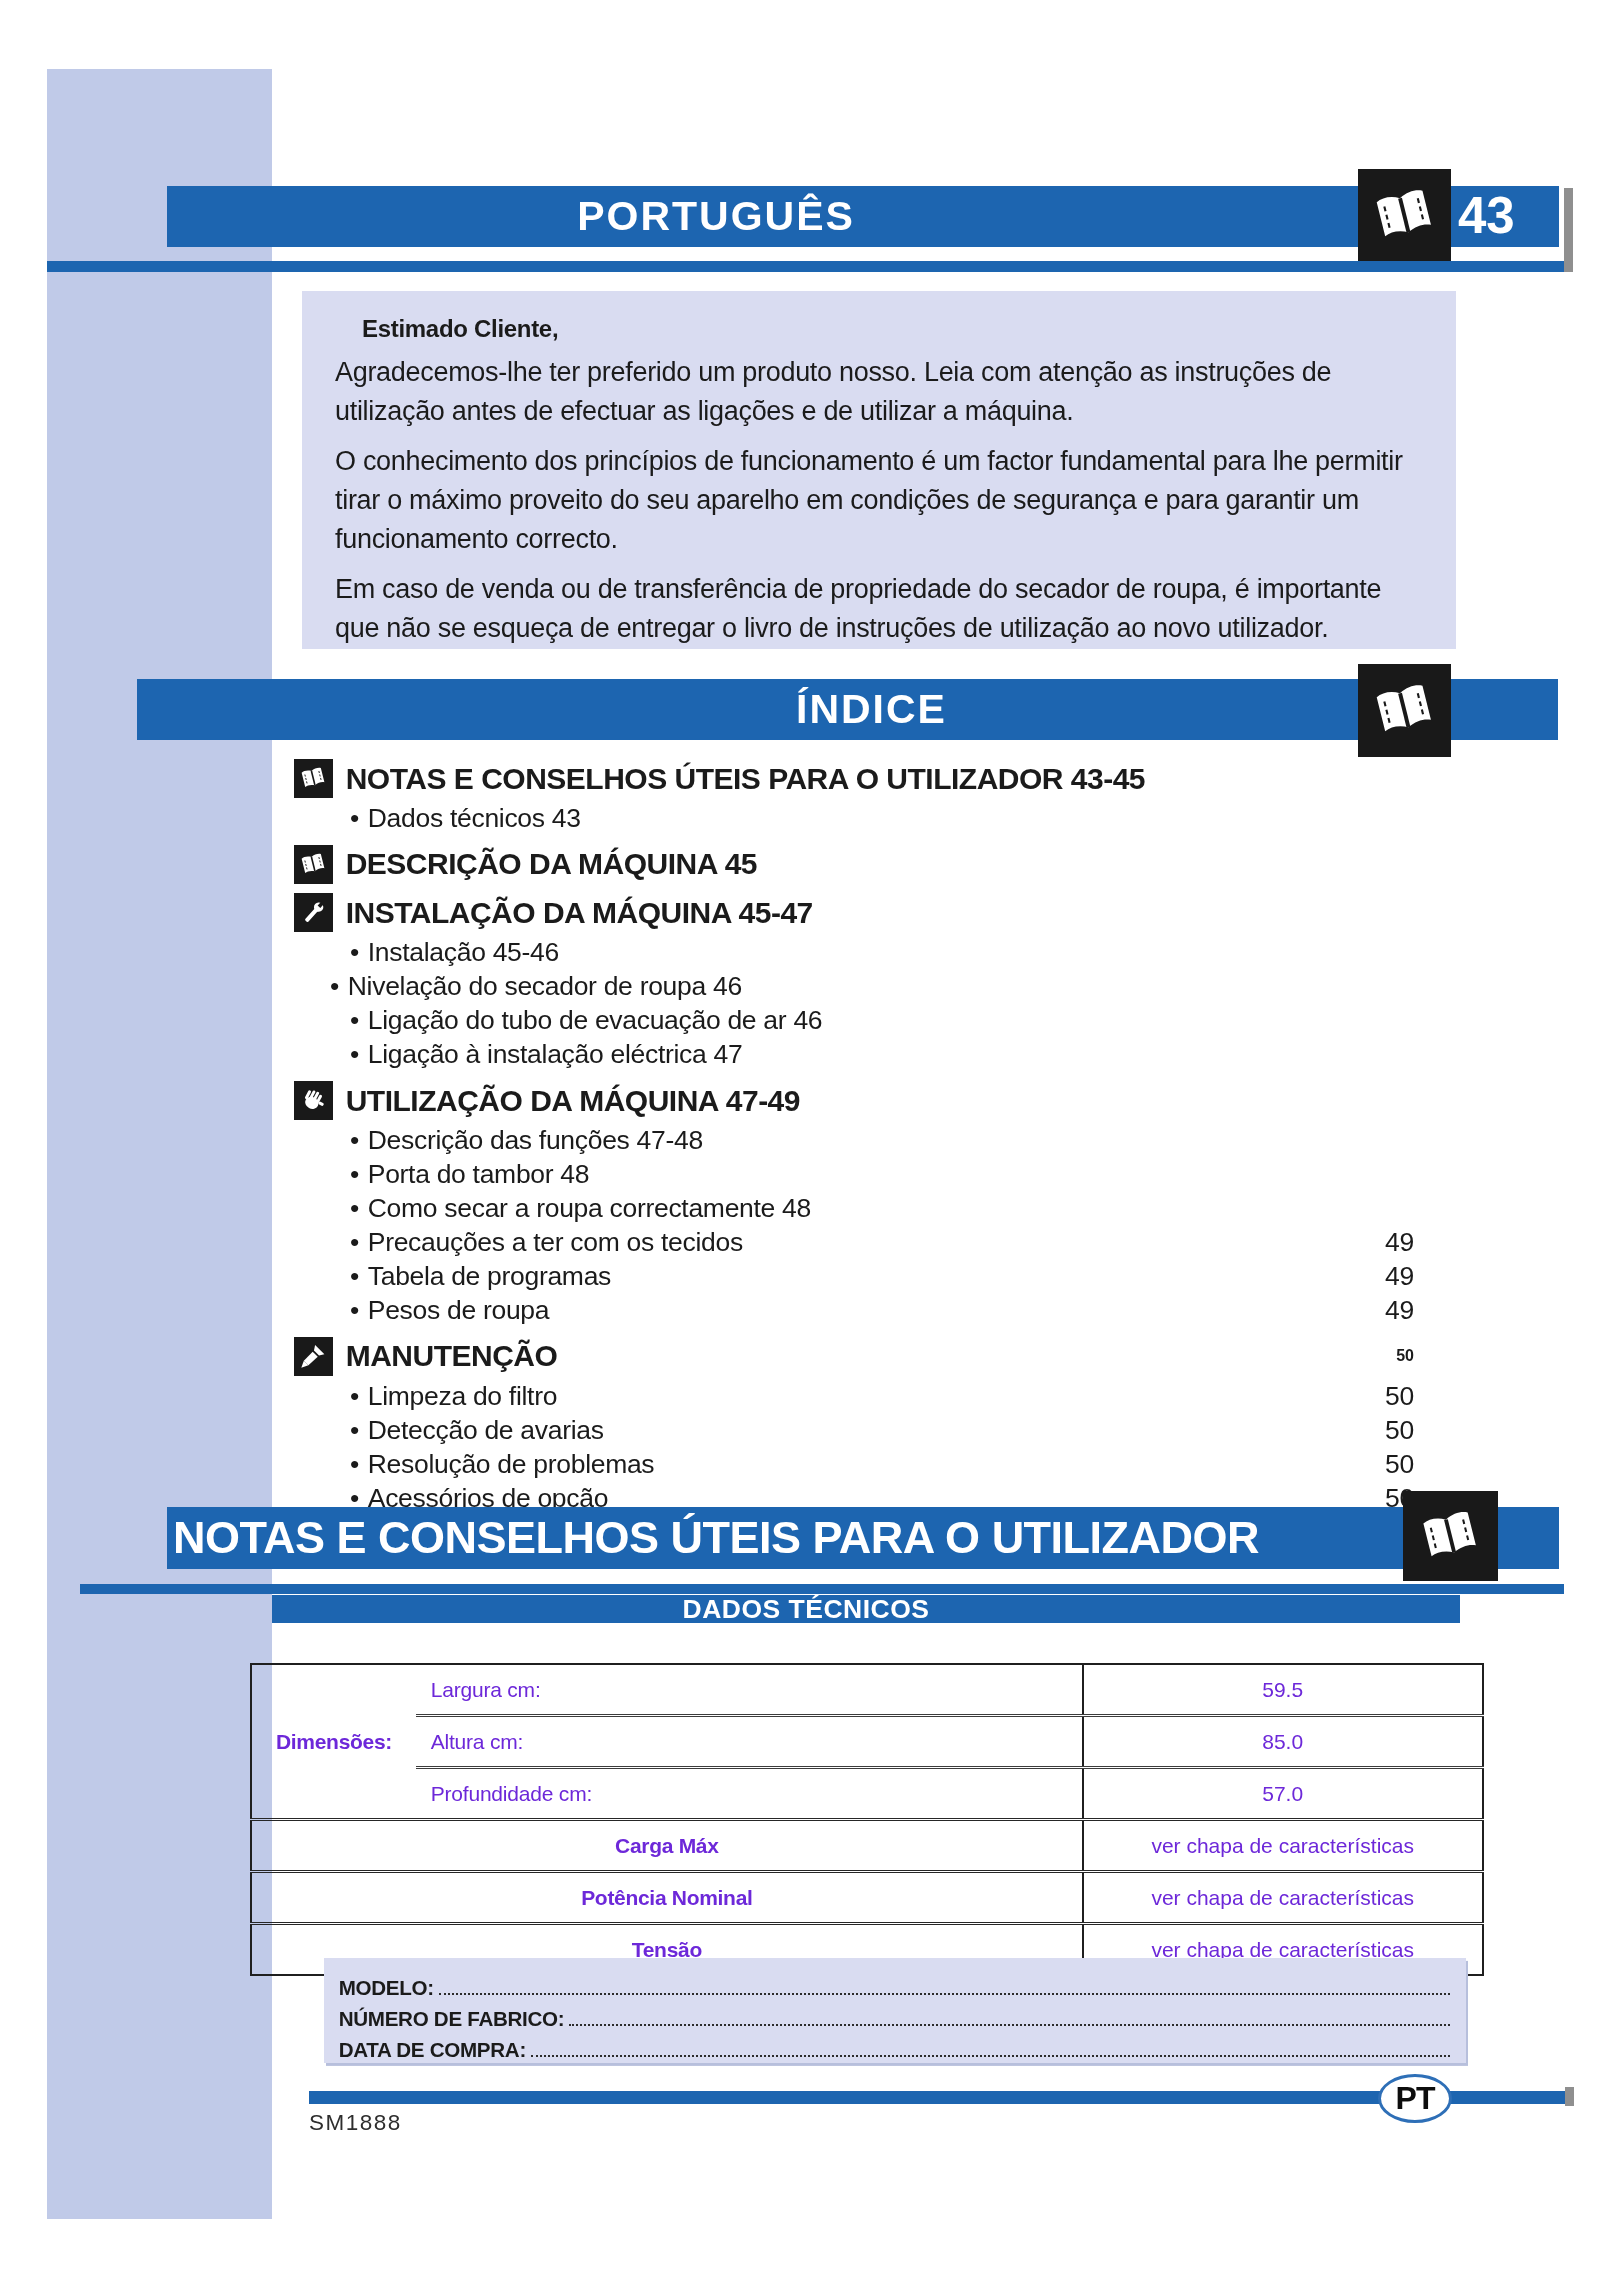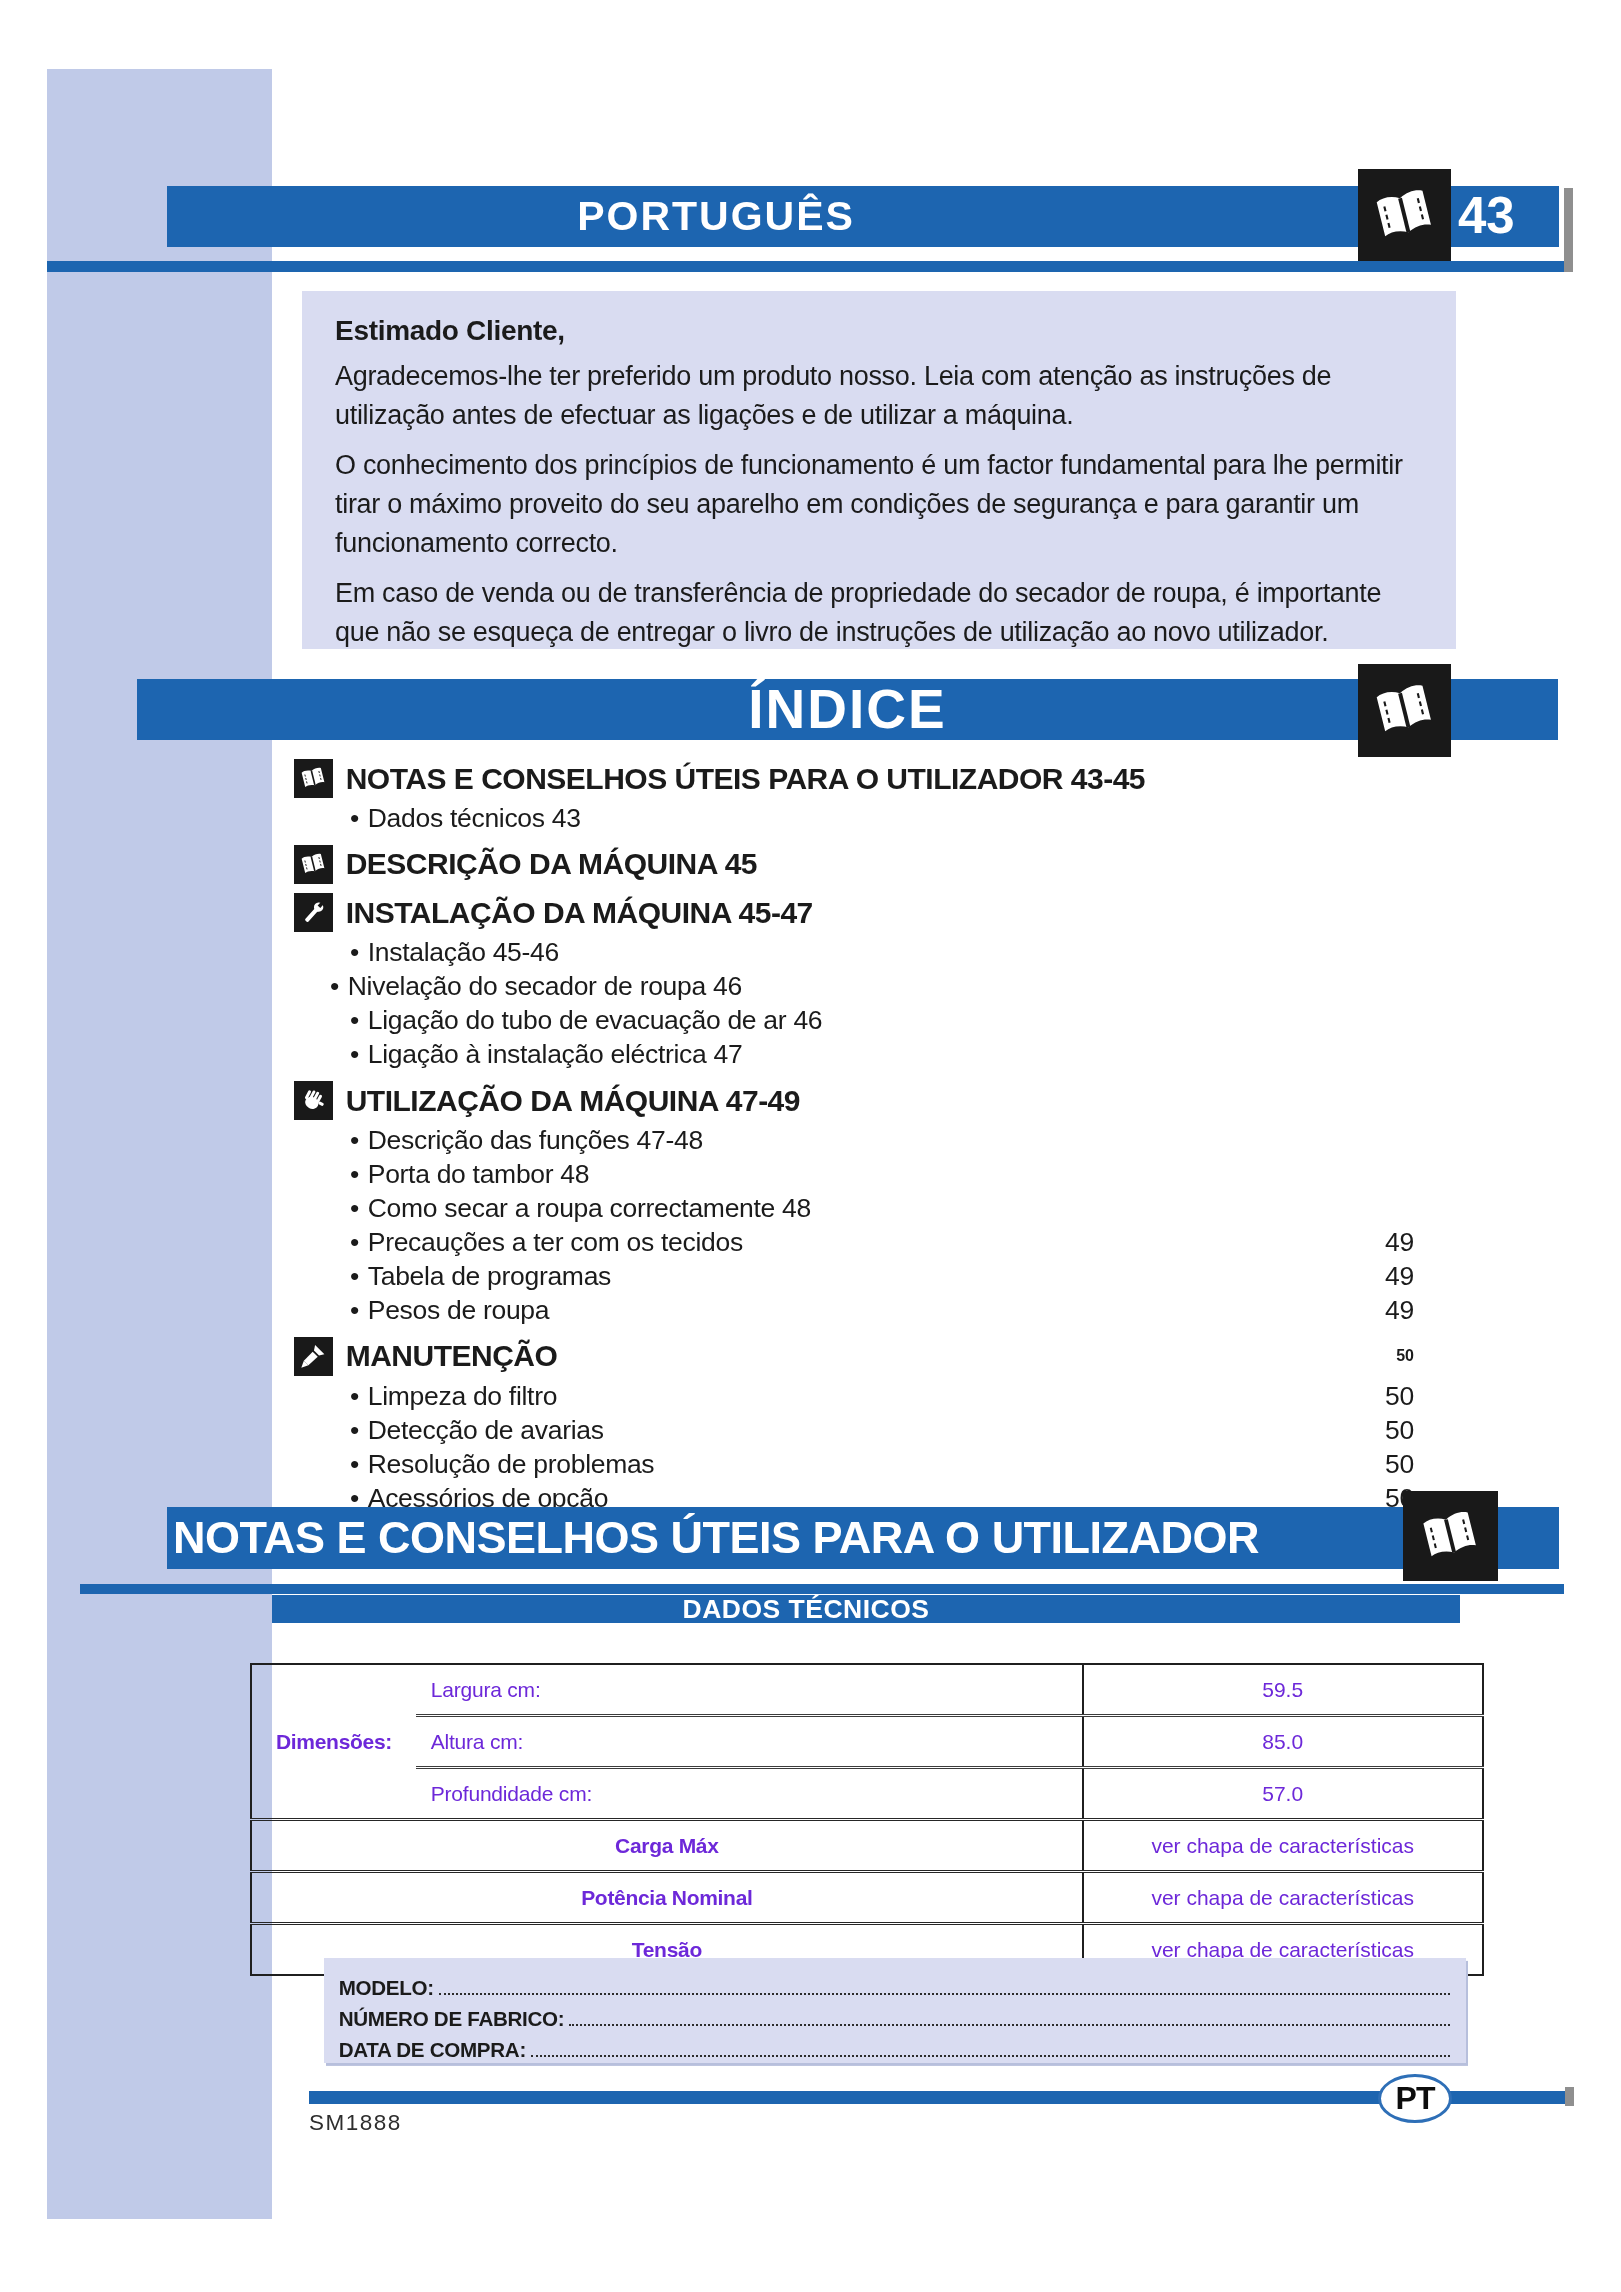"Estimado Cliente," .intro-title { font-size: 28px -> 24px; margin-left: none -> 27px }
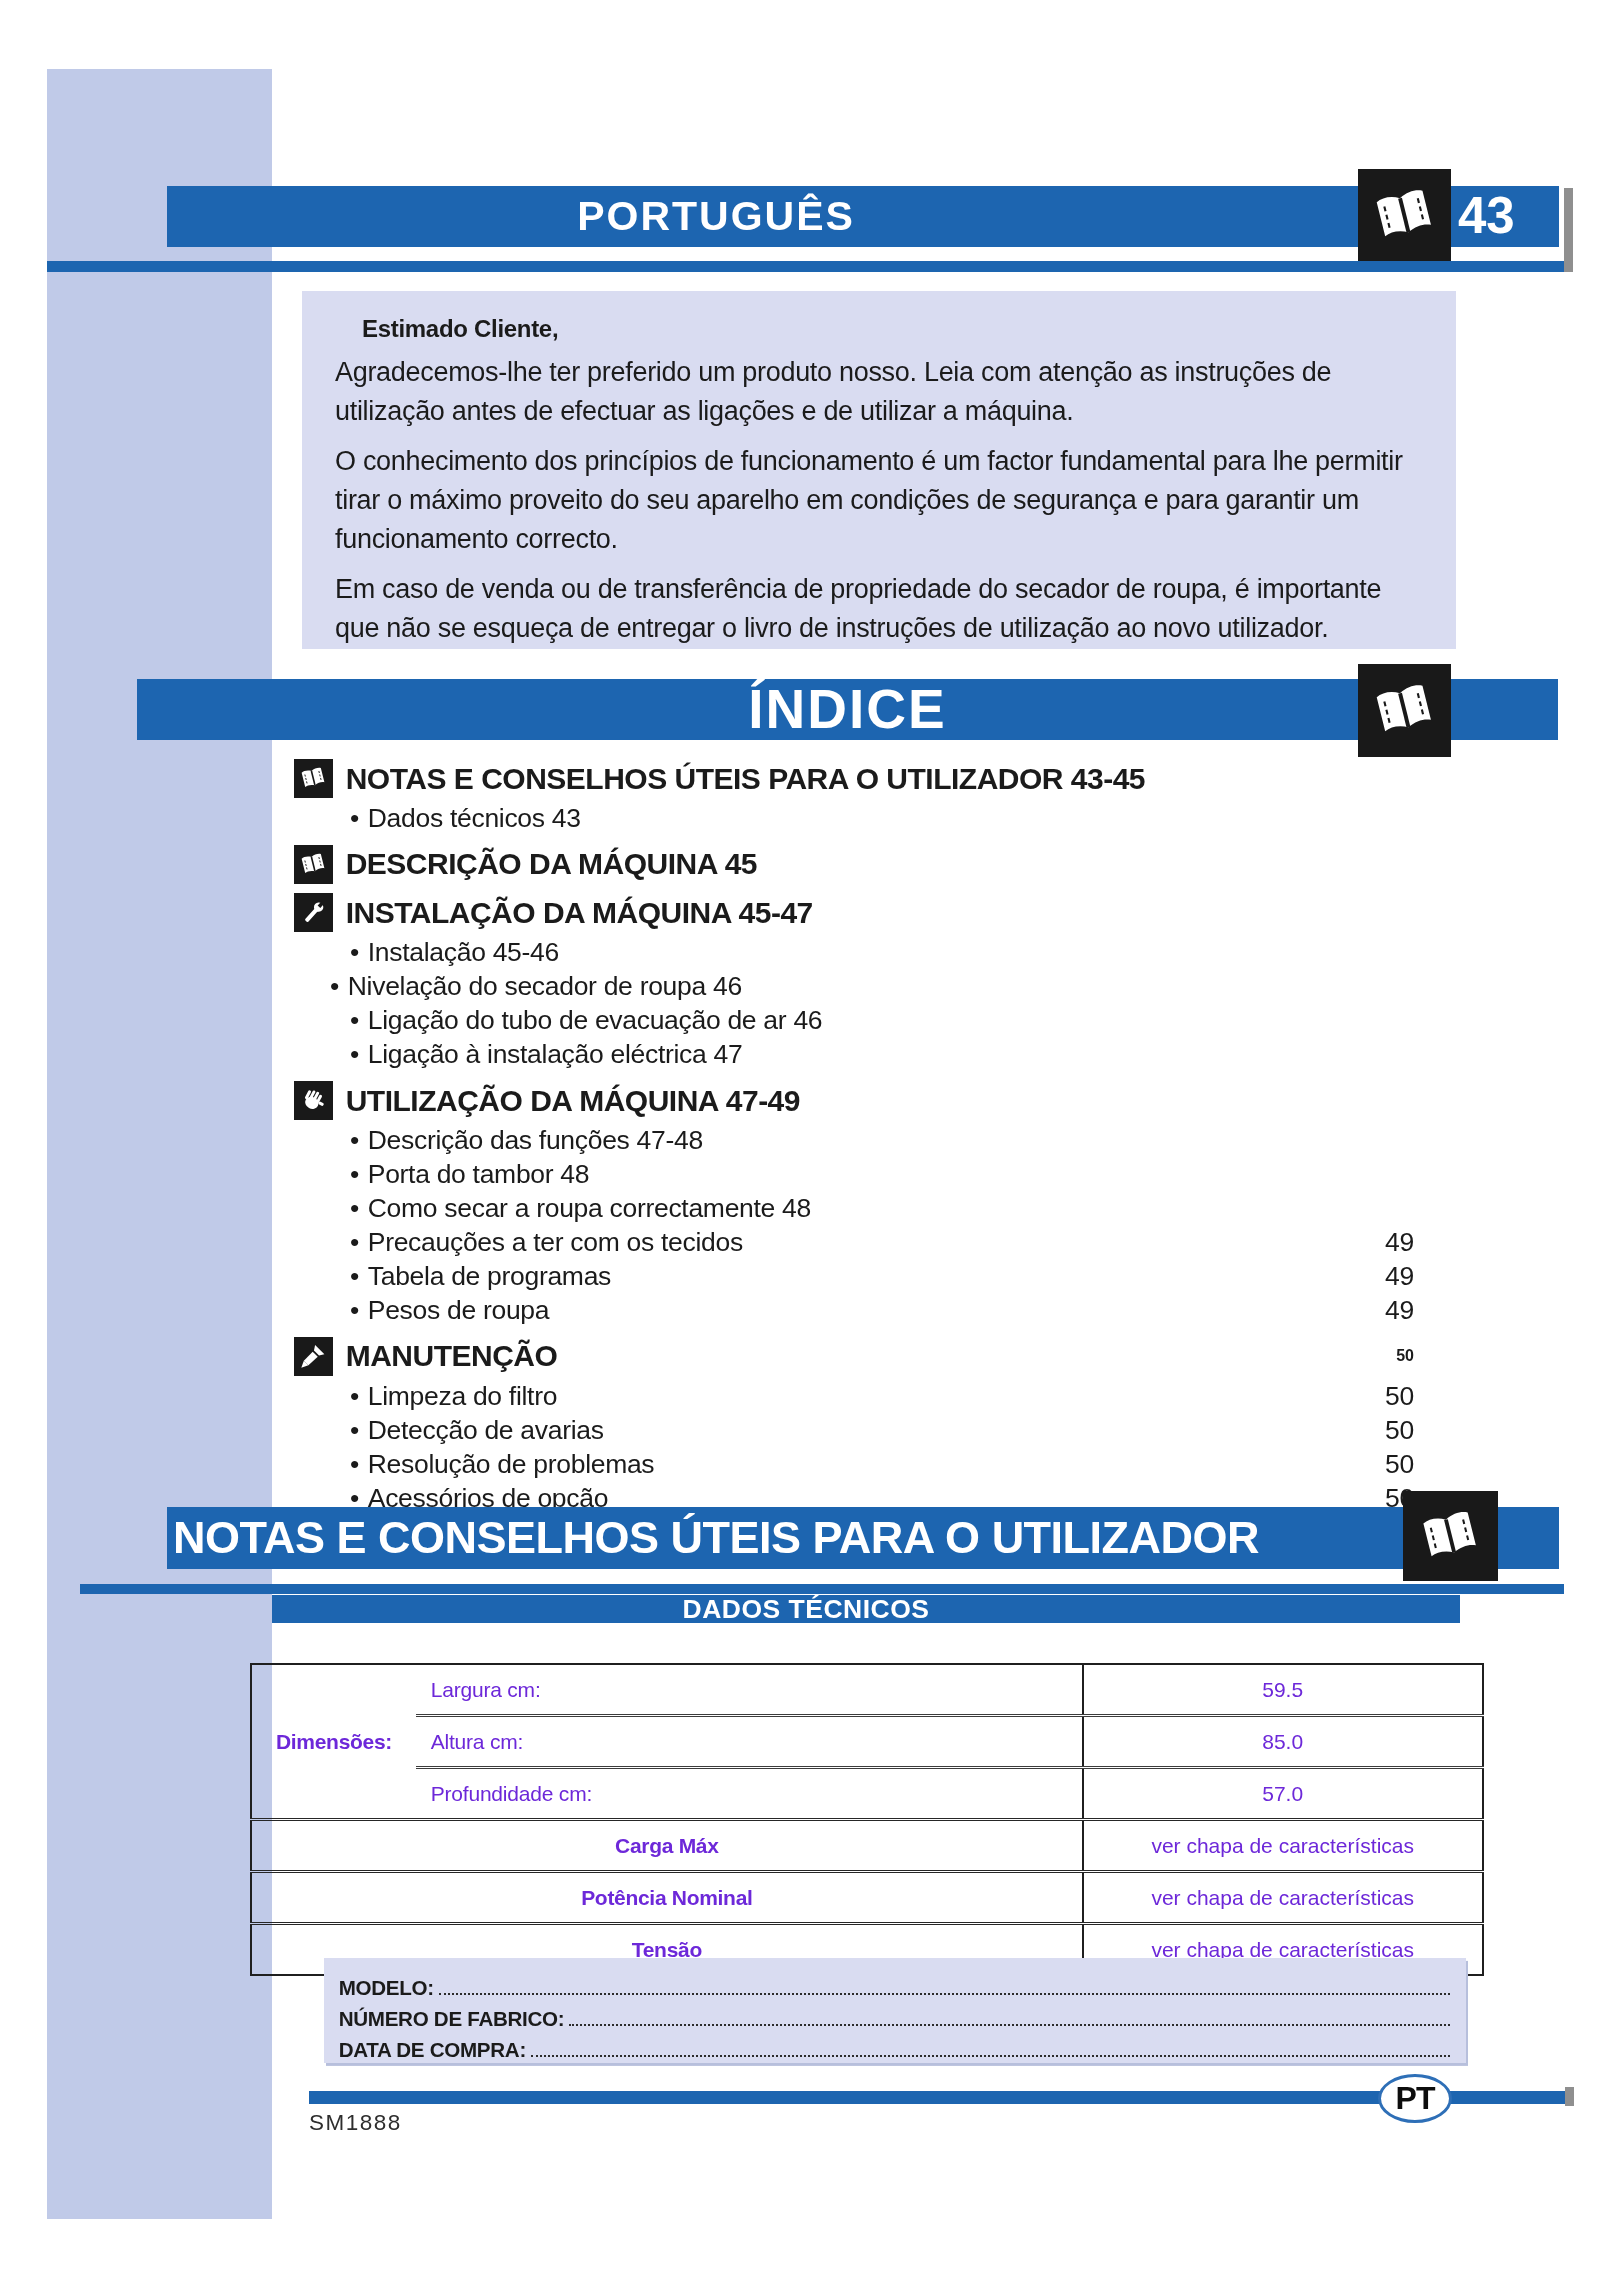"ÍNDICE" .idx-title { font-size: 55px -> 41px; margin-left: none -> 24px }
